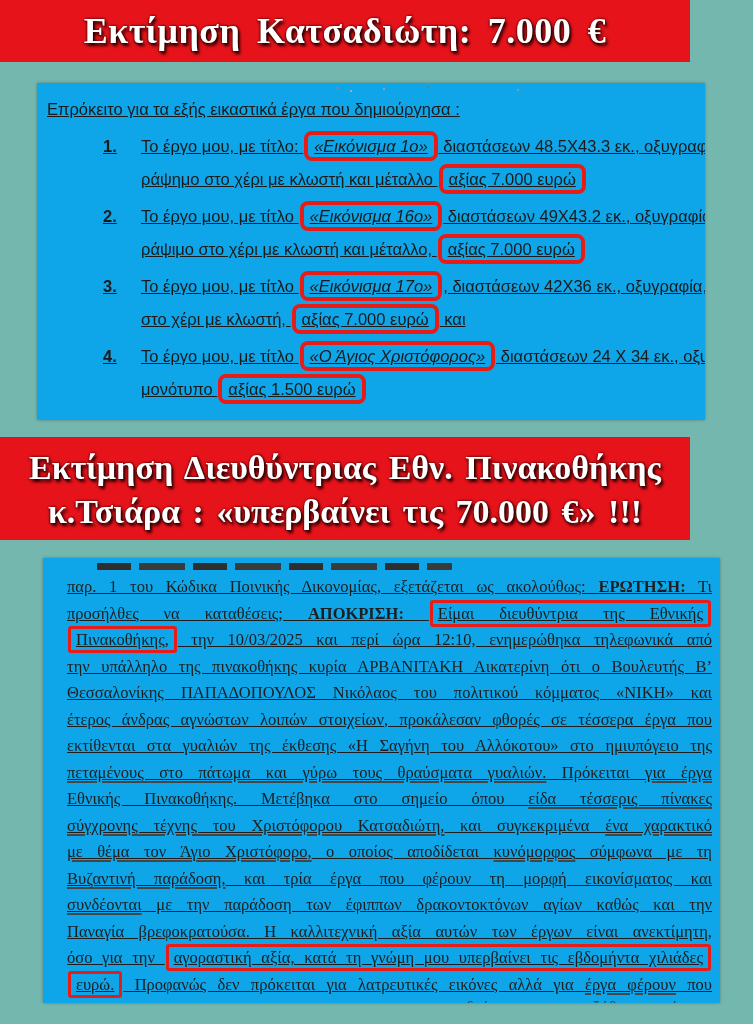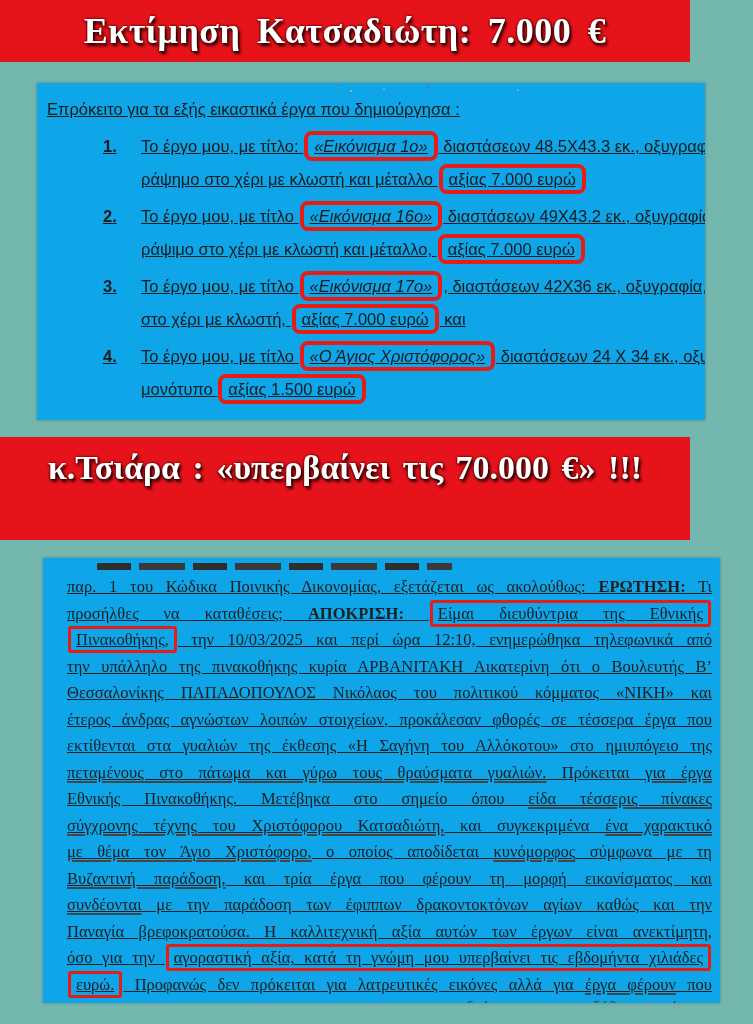"Εκτίμηση Διευθύντριας Εθν. Πινακοθήκης" span.btext { html: none -> <span>Εκτίμηση Διευθύντριας Εθν. Πινακοθήκης</span> }
